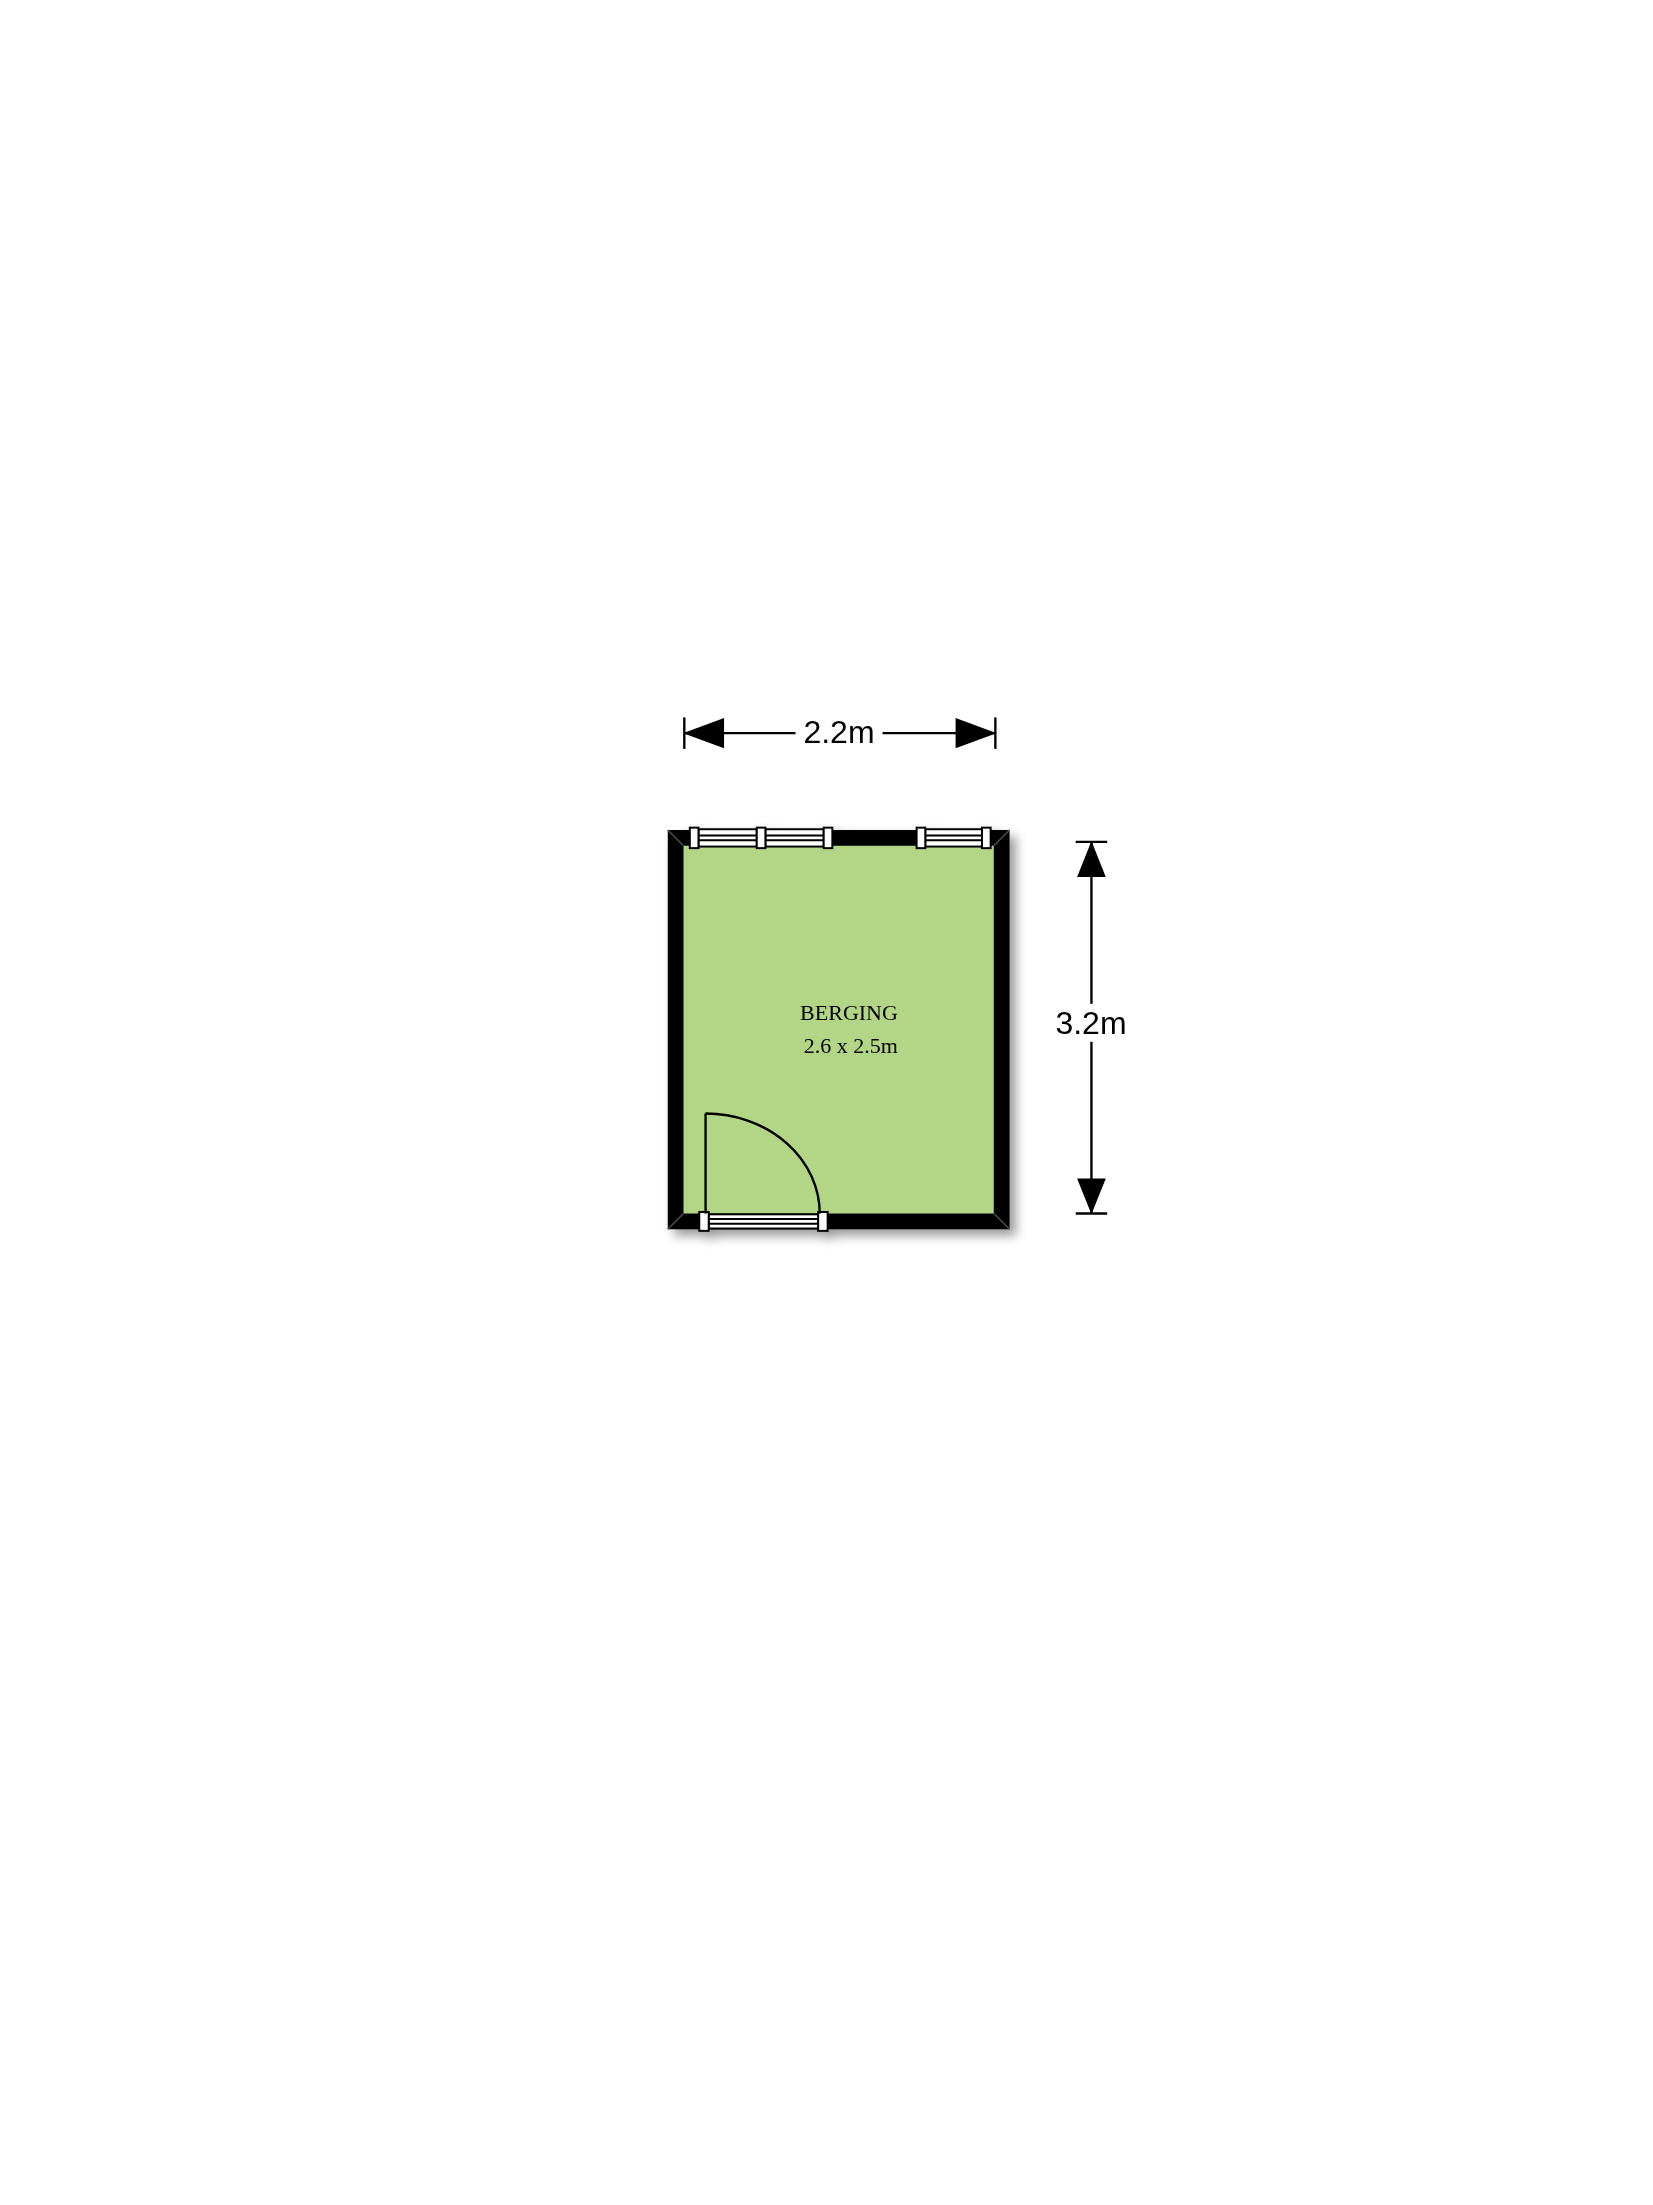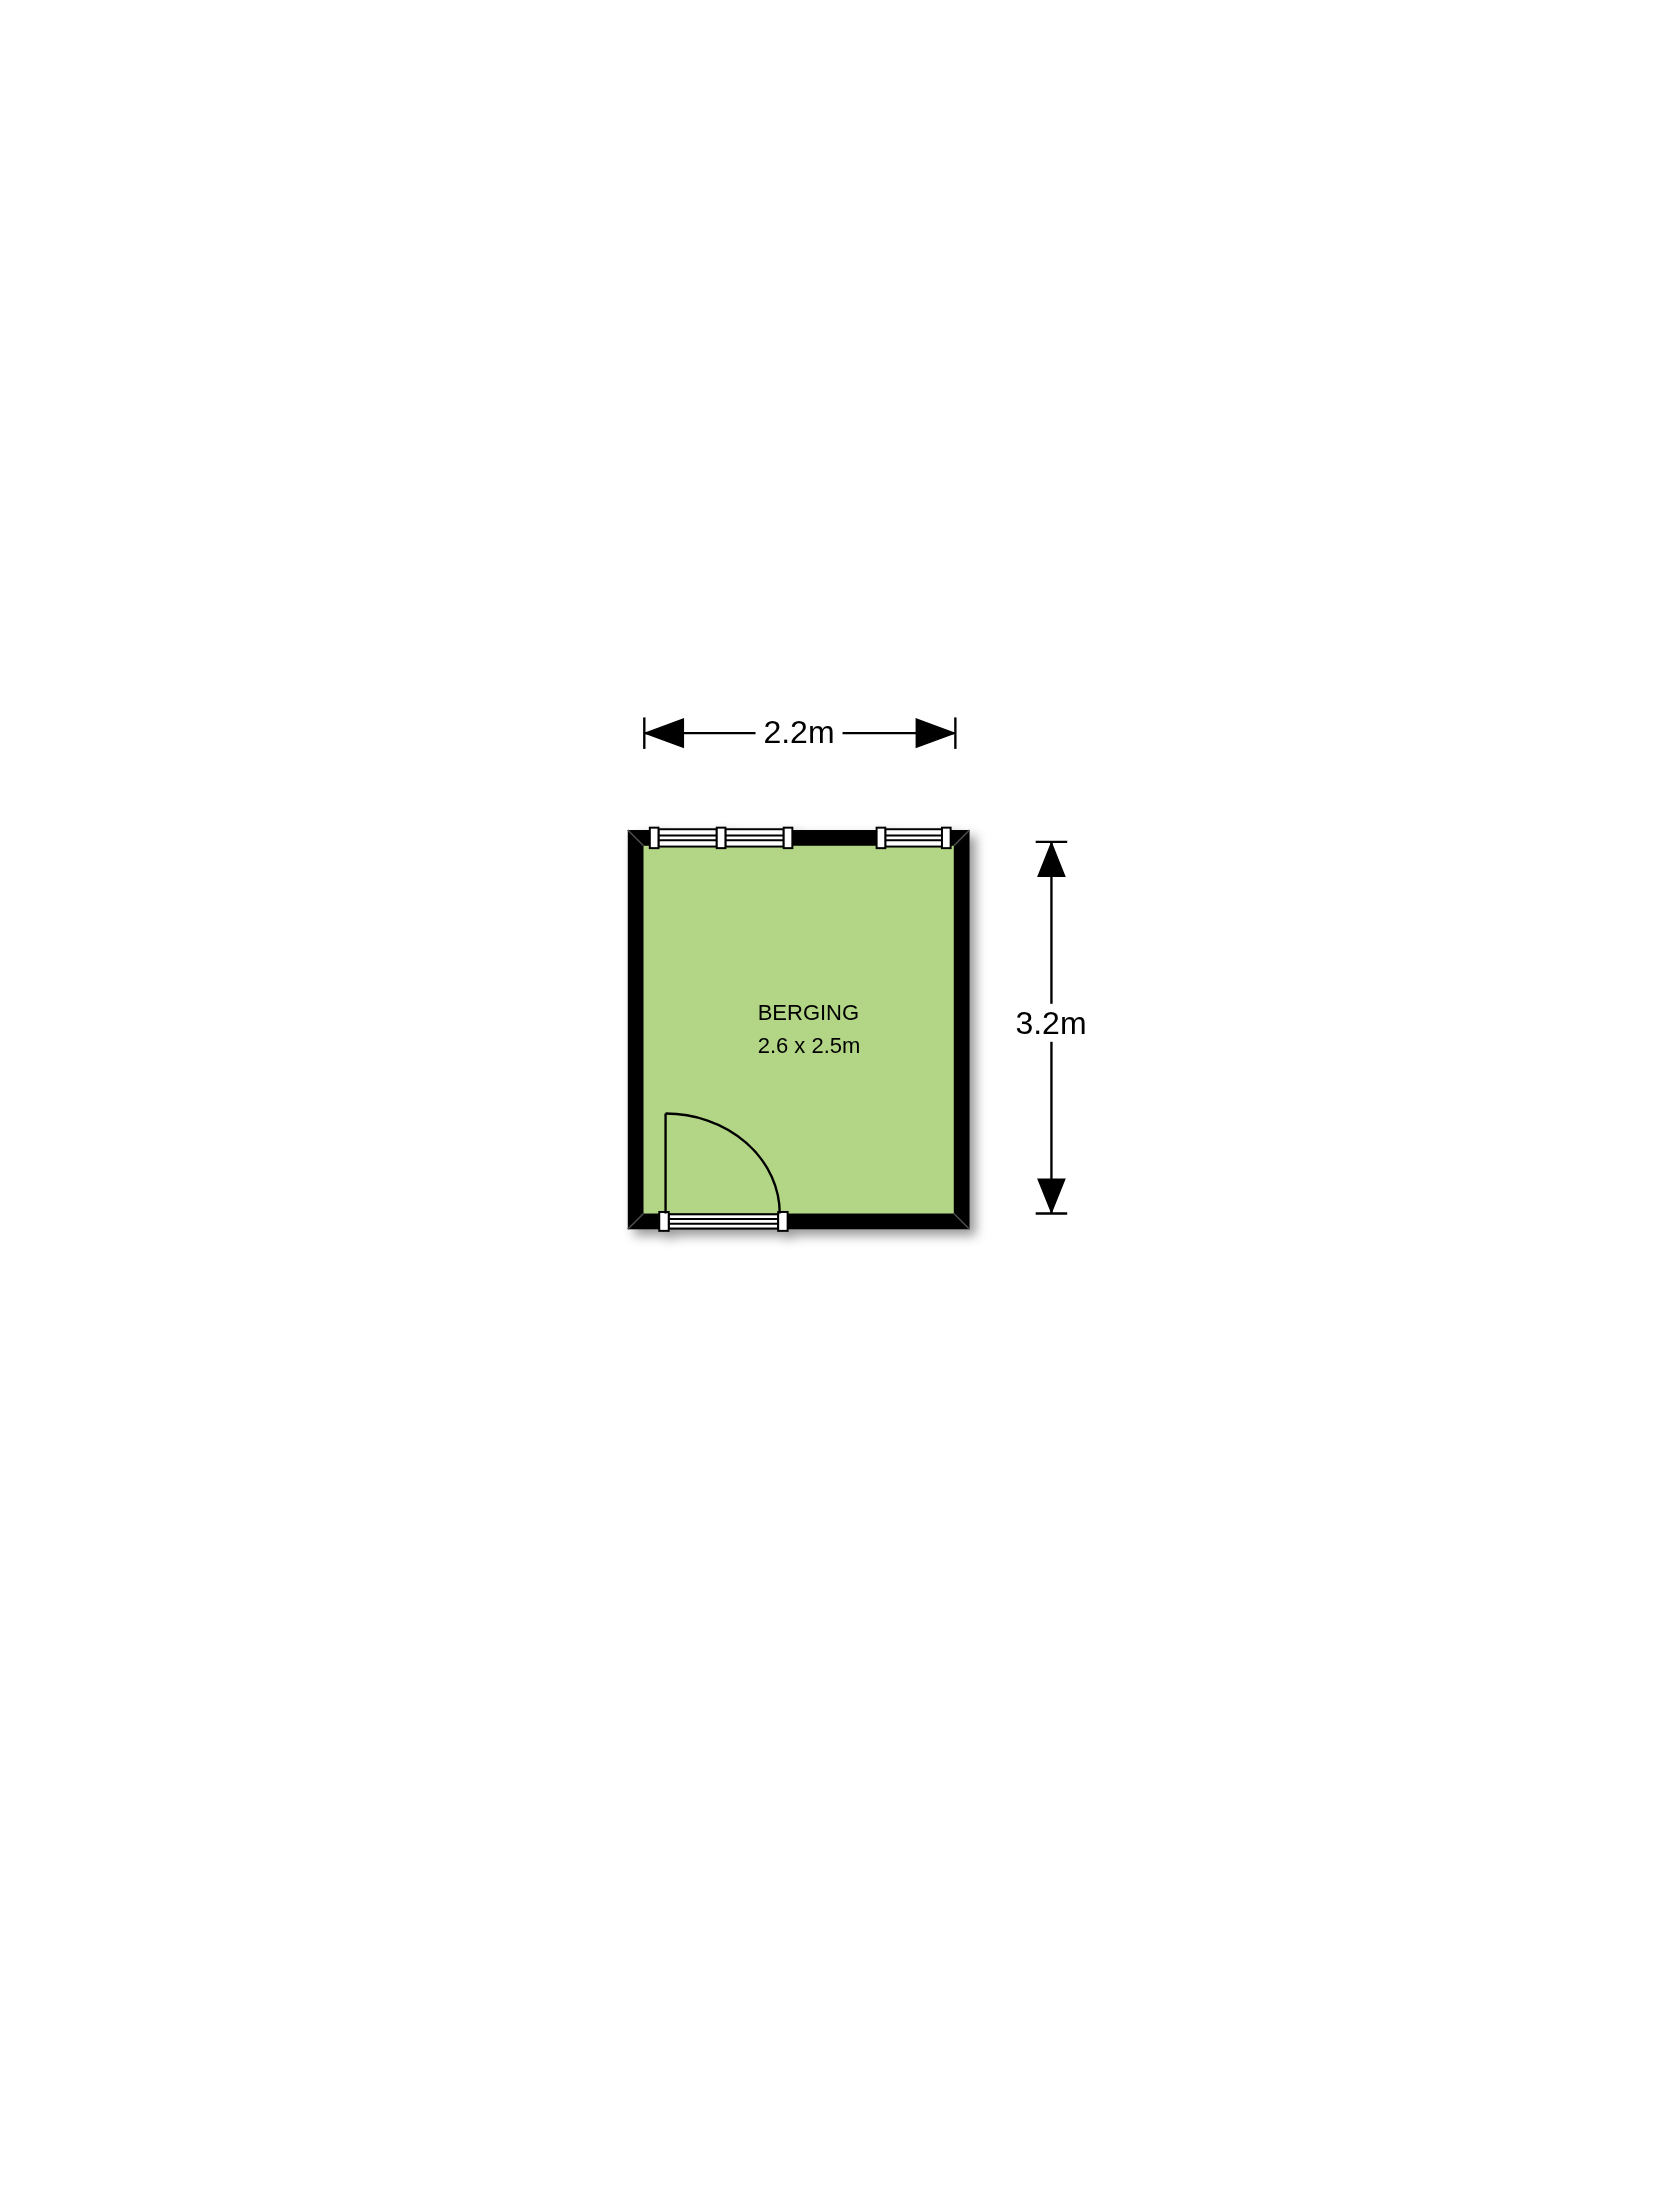"2.2m" .stage { margin-left: none -> 40px }
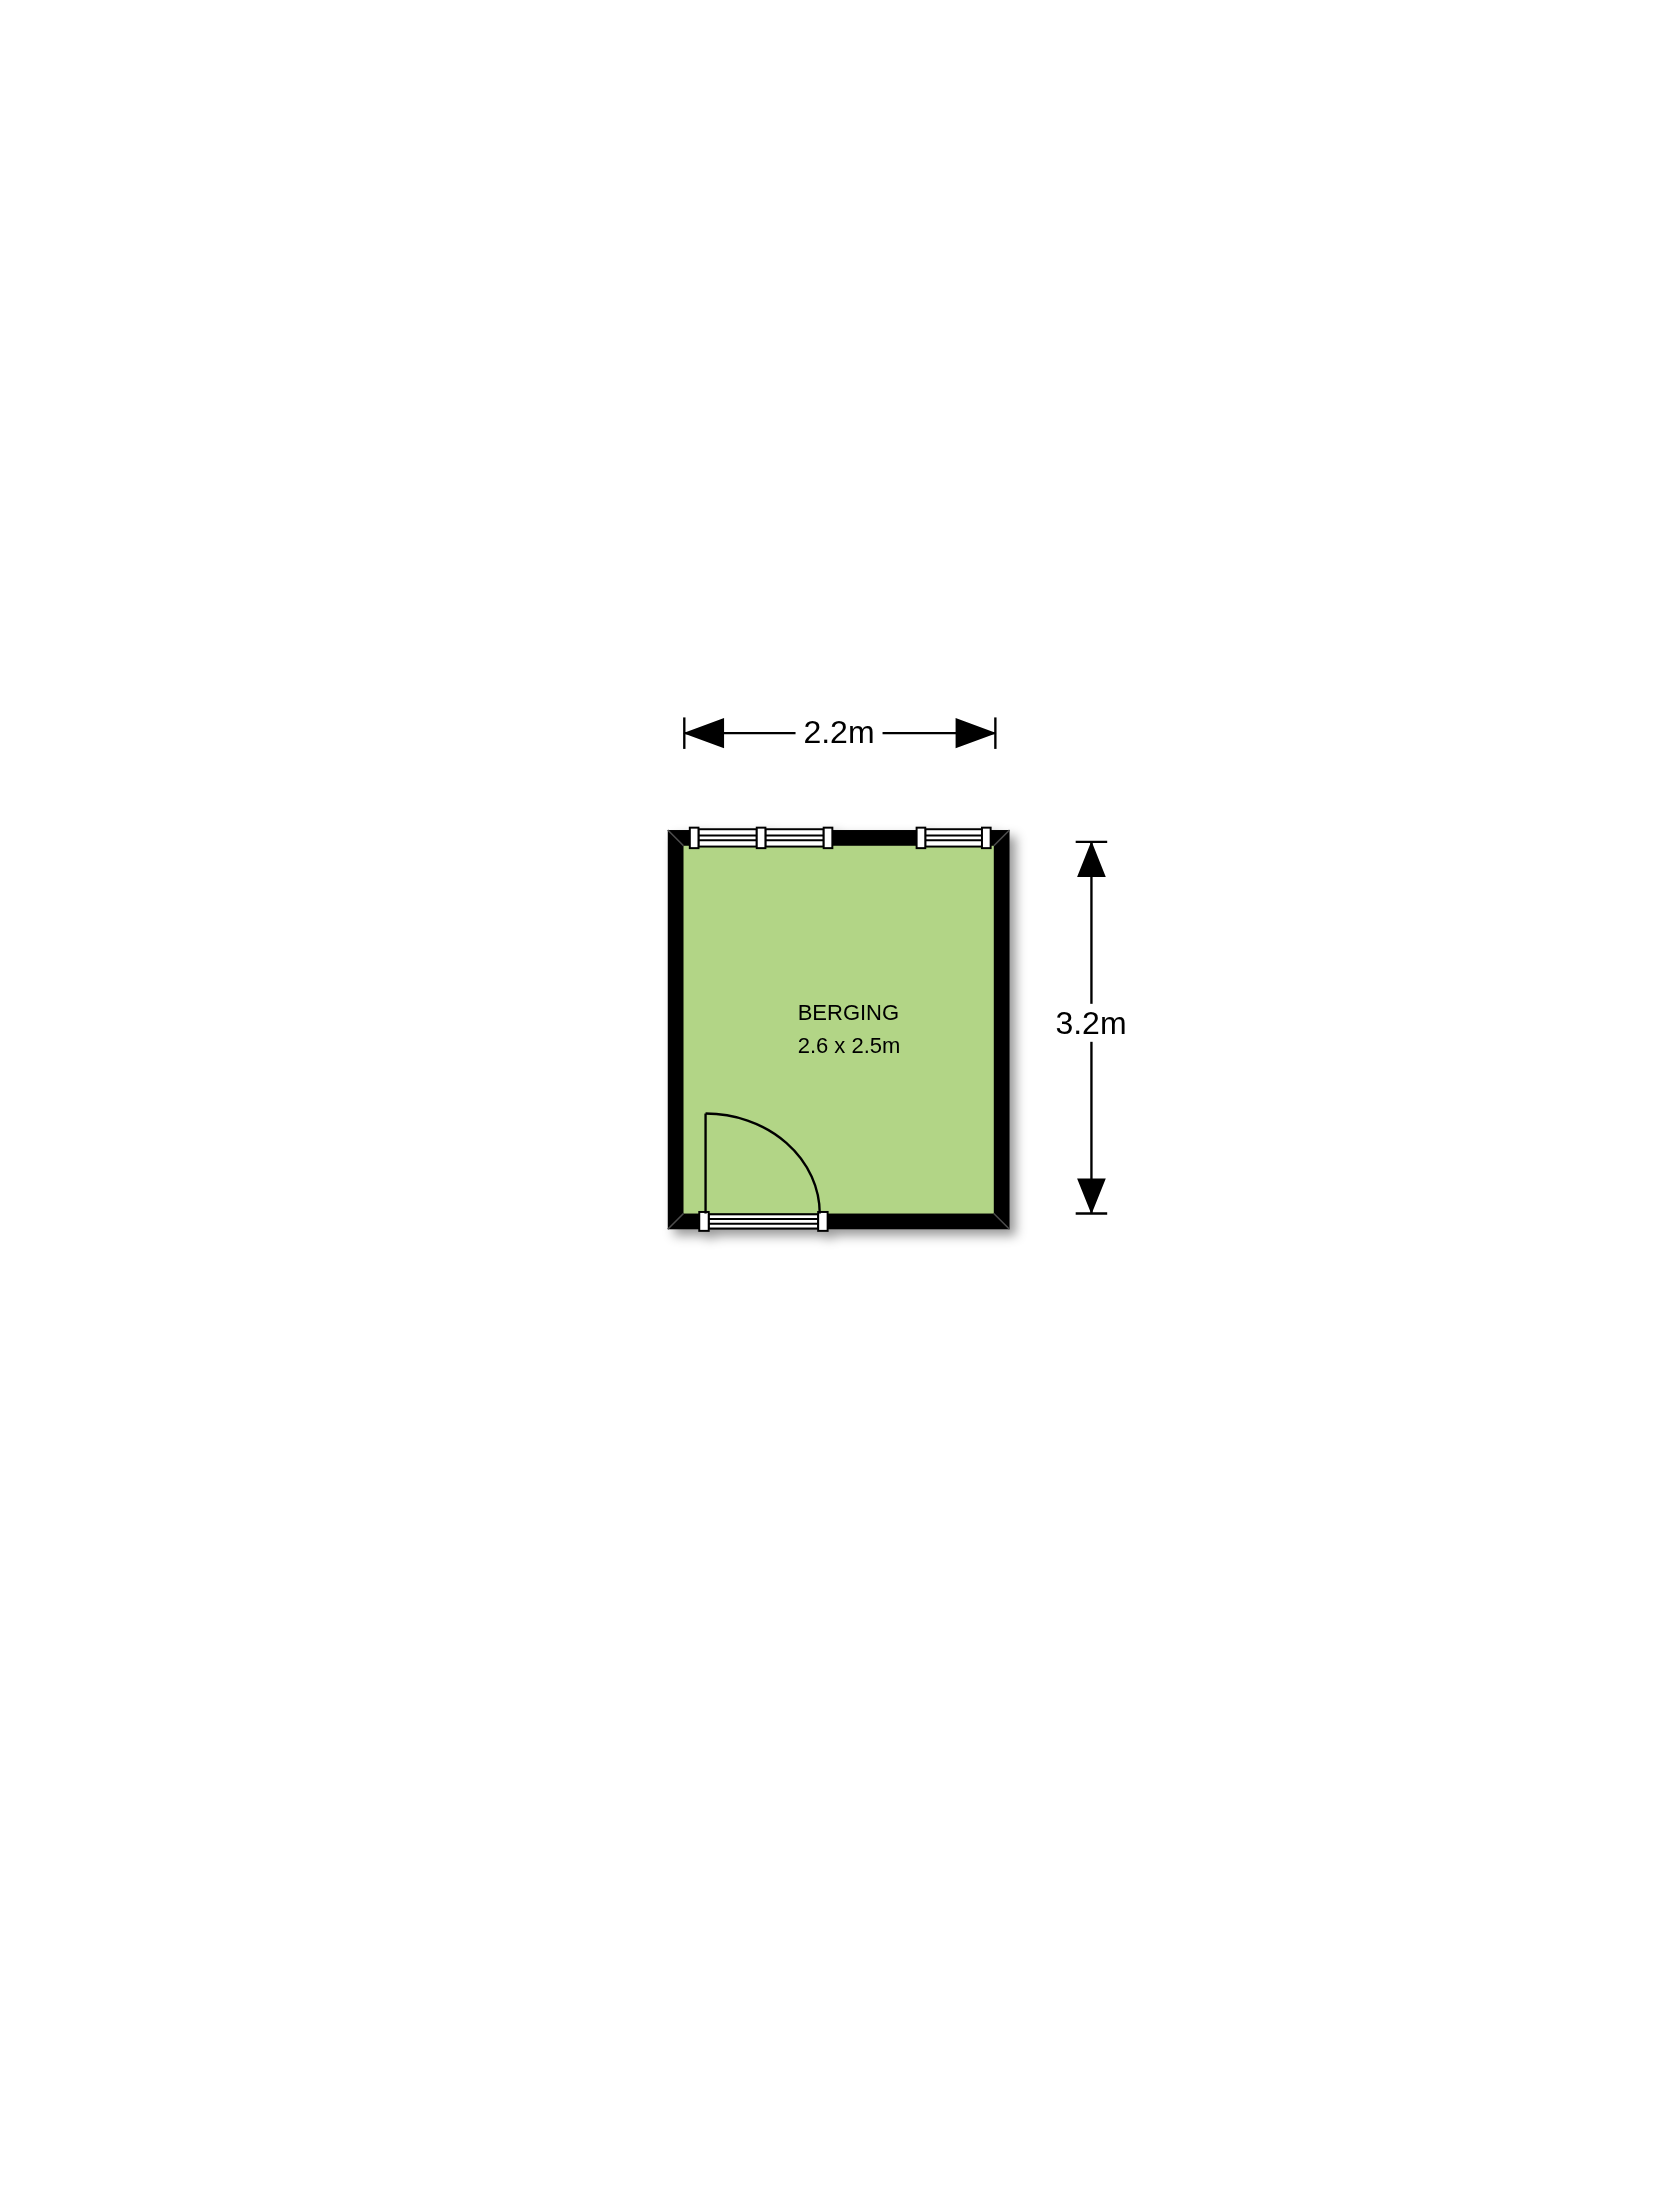"BERGING" .room-label-block { font-family: none -> Liberation Serif, serif; text-align: left -> right }
